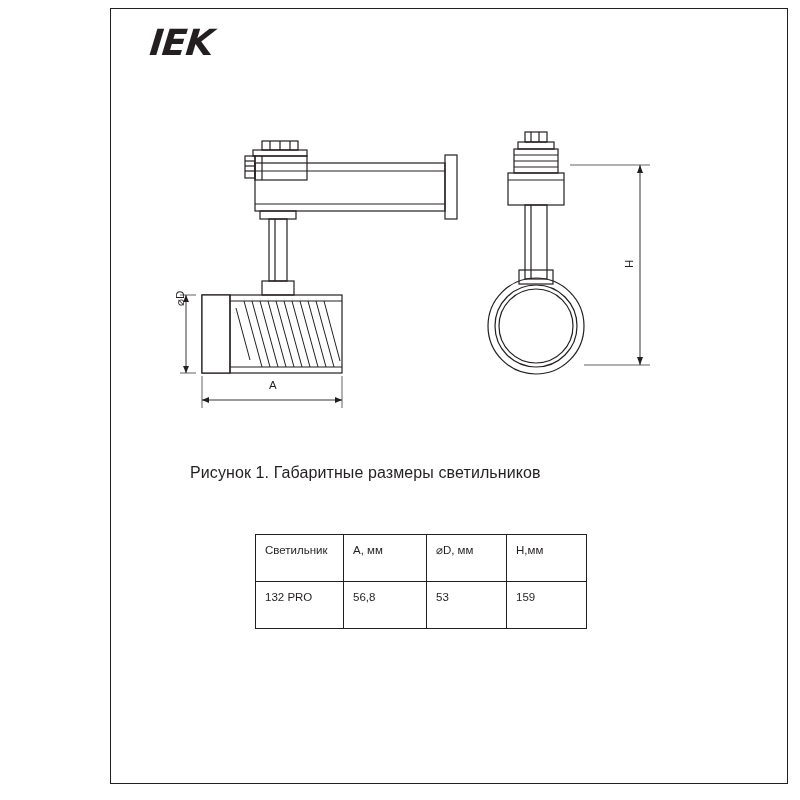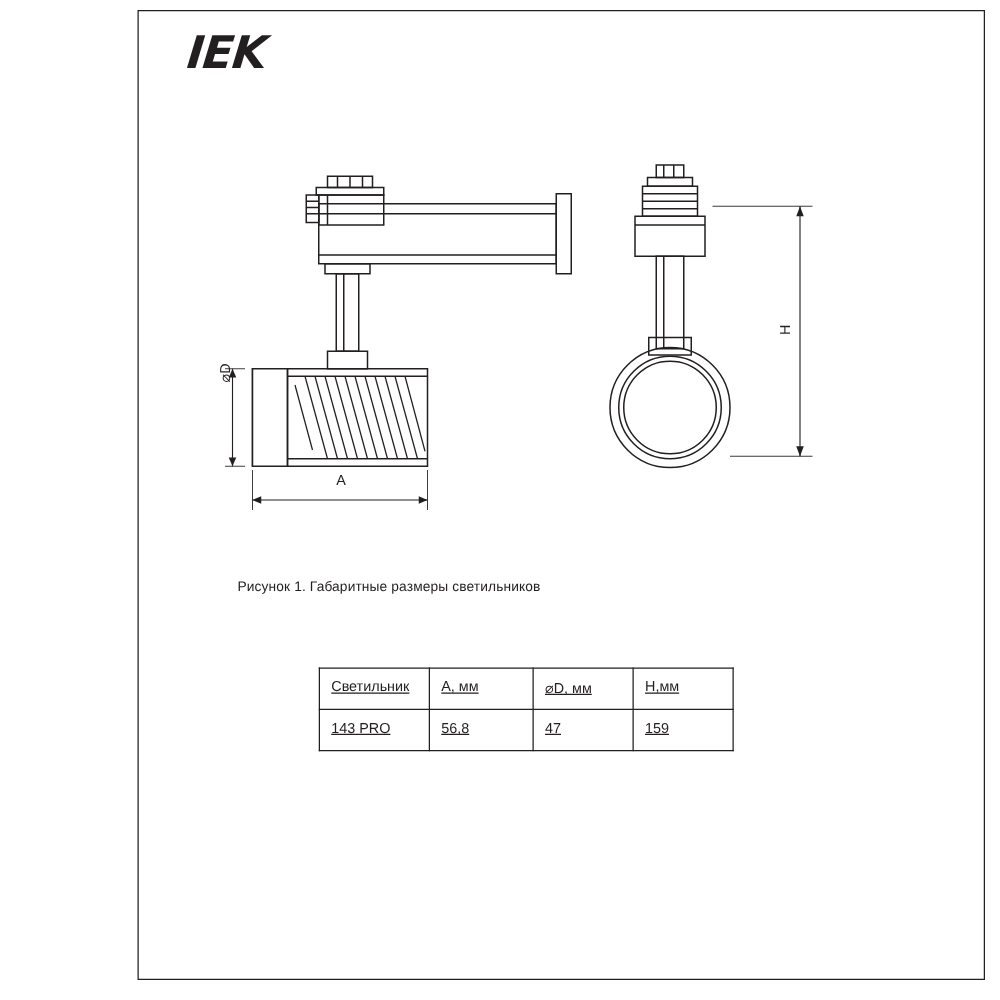"Рисунок 1. Габаритные размеры" .caption { font-size: 11px -> 16px }
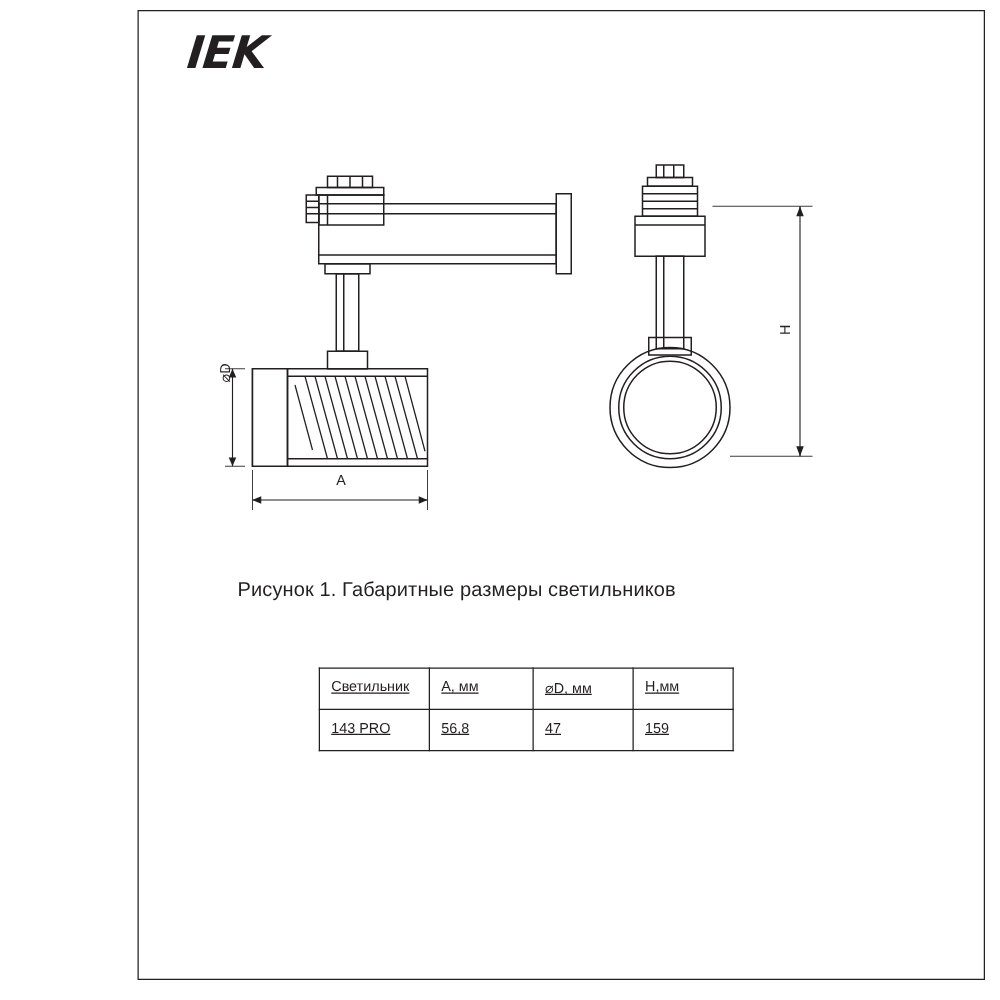"Светильник" .spec-table td, .spec-table th { padding: 7px 8px 9px 9px -> 7px 8px 23px 9px; text-decoration: underline -> none }
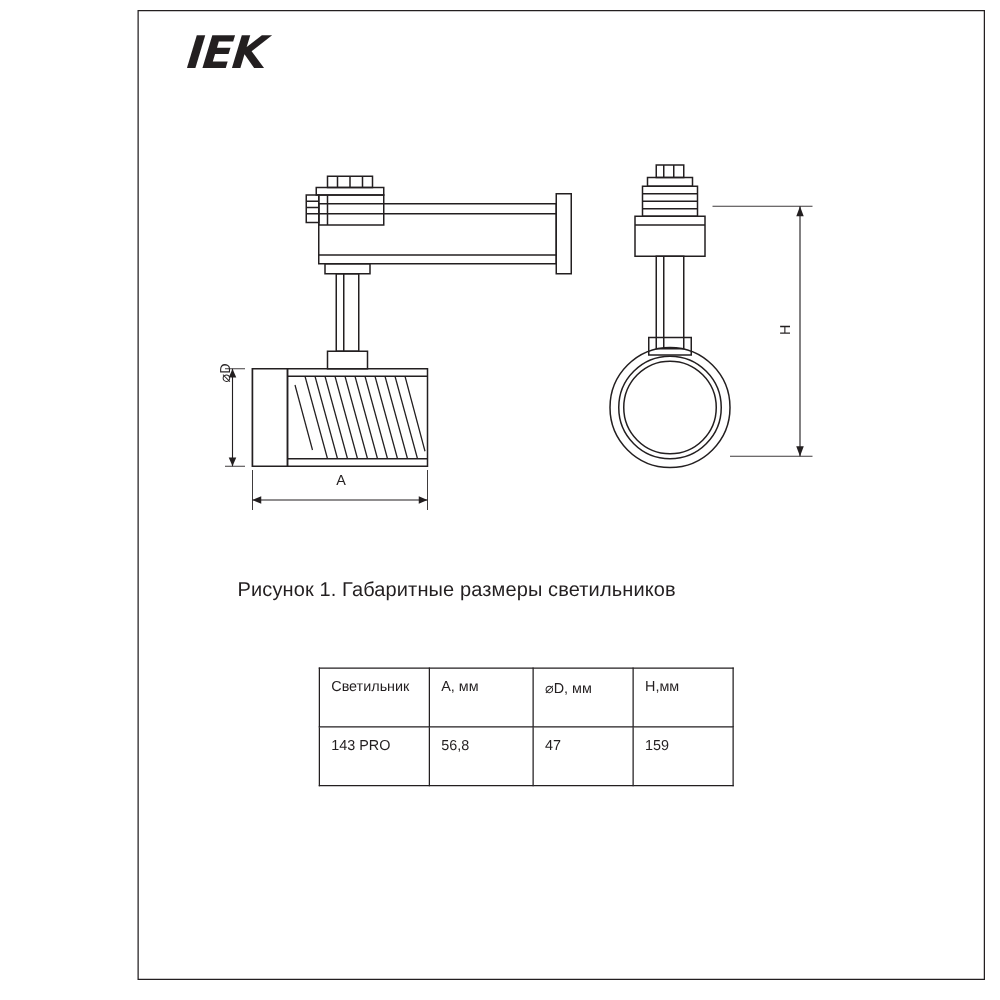"143 PRO" td { text: 143 -> 132 }
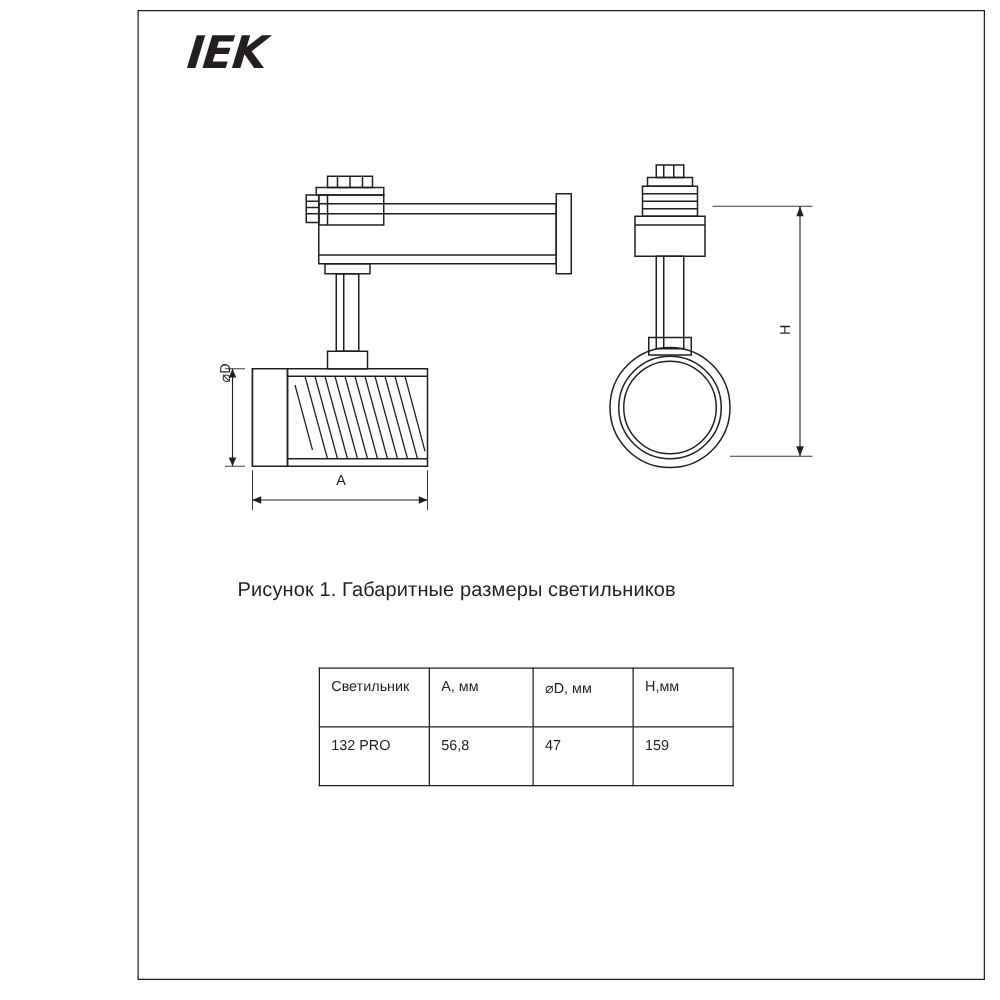"47" td { text: 47 -> 53 }
